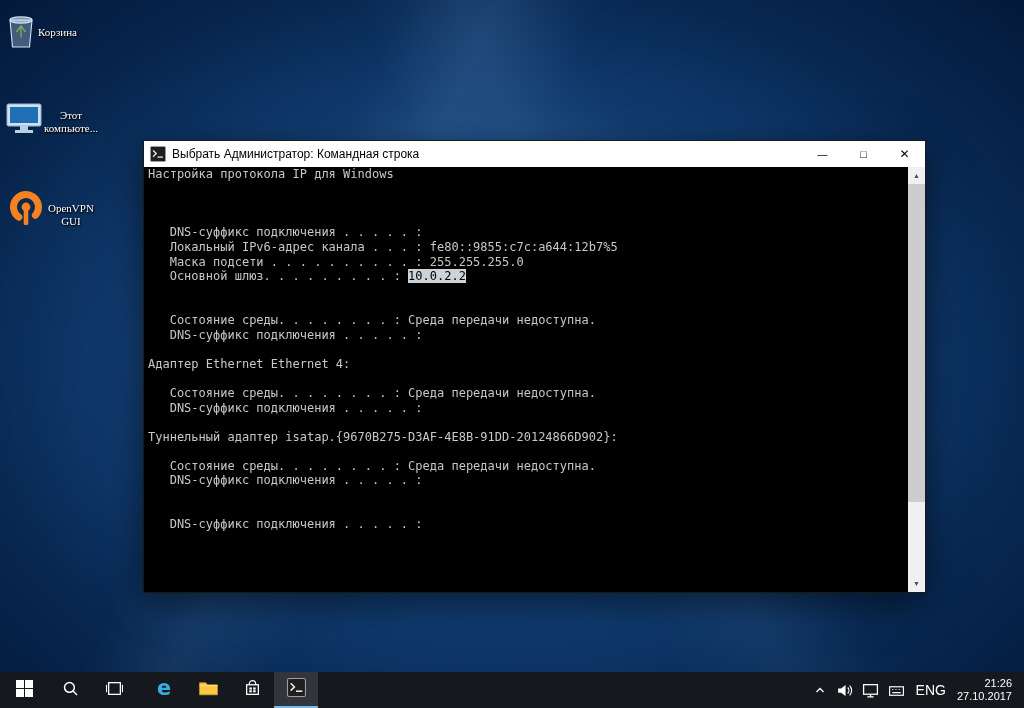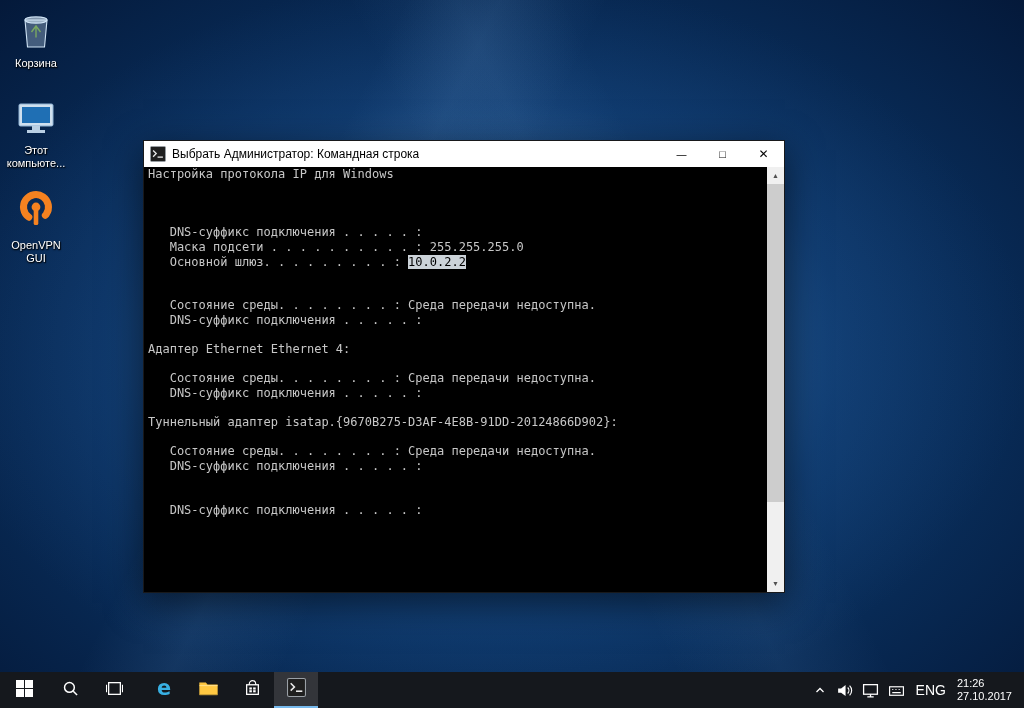"Корзина" .desk-icon { flex-direction: column -> row; font-family: none -> Liberation Serif, serif }
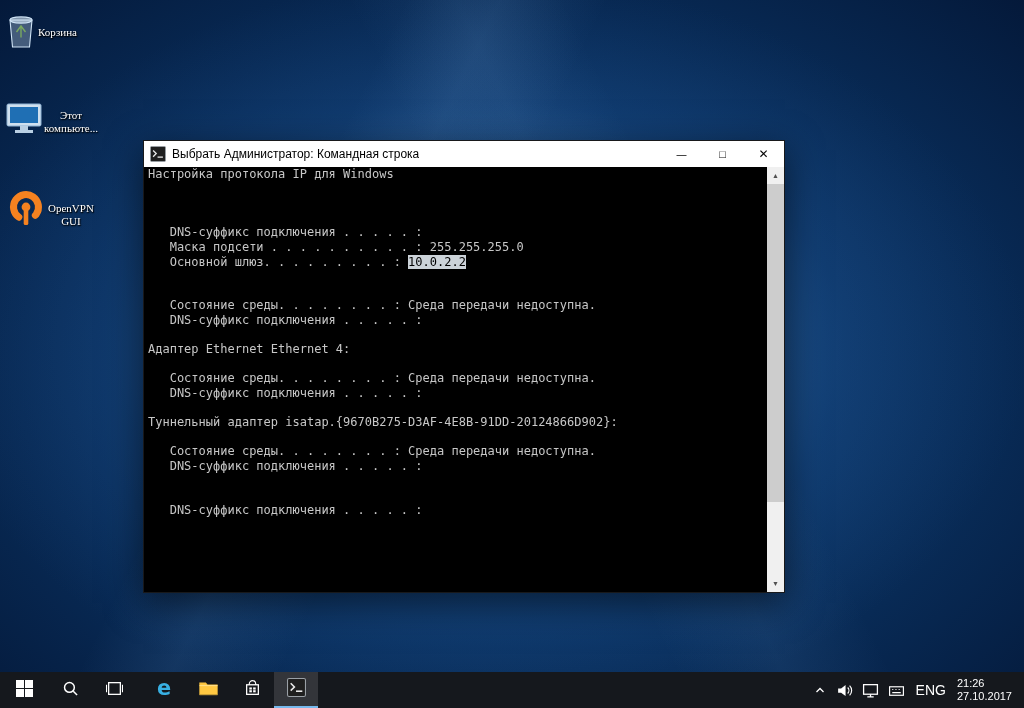"Выбрать Администратор: Командная строка" .cmd-window { width: 642px -> 783px }
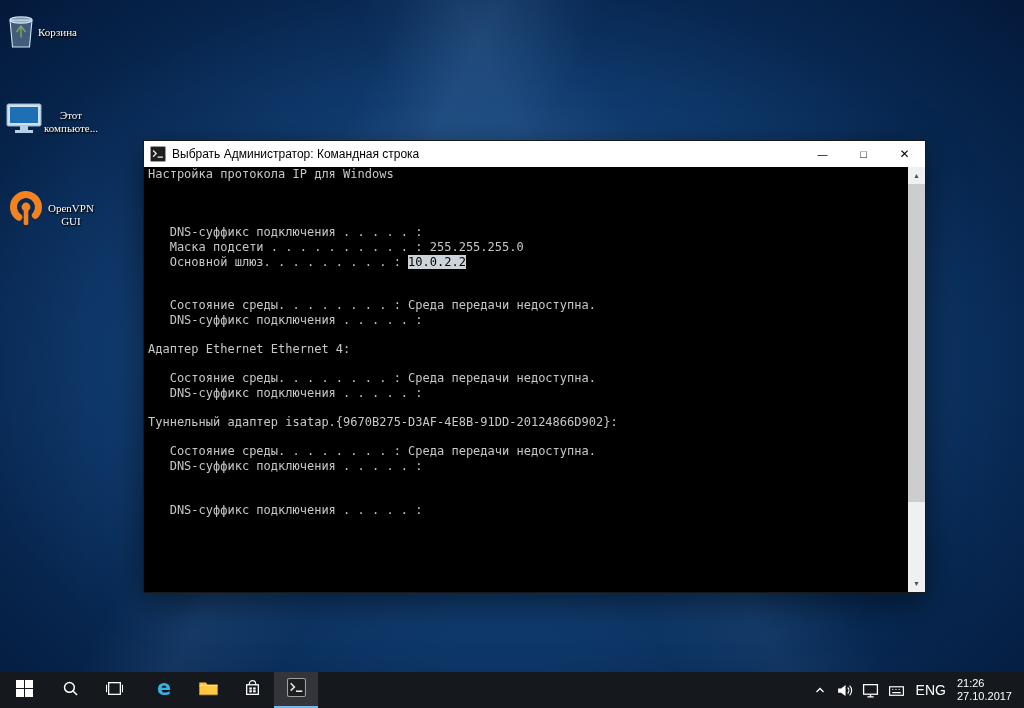"Локальный IPv6-адрес канала . ." div.console-line { html: none -> <div><span> Локальный IPv6-адрес канала . . . : fe80::9855:c7c:a644:12b7%5</span></div> }
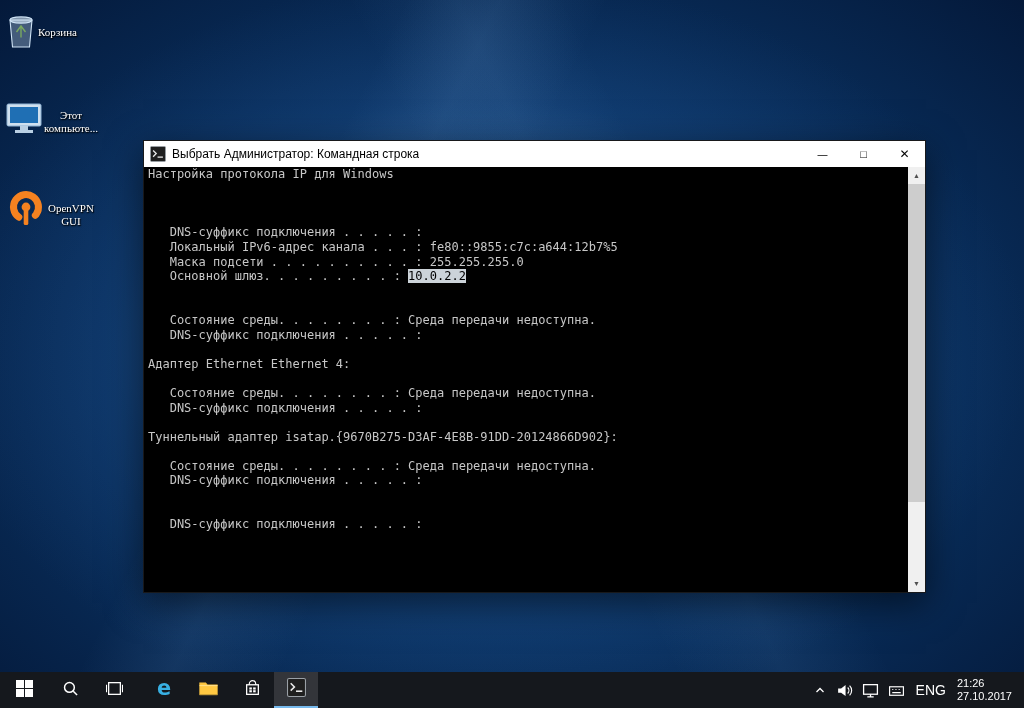"21:26" .clock { align-items: flex-start -> flex-end }
